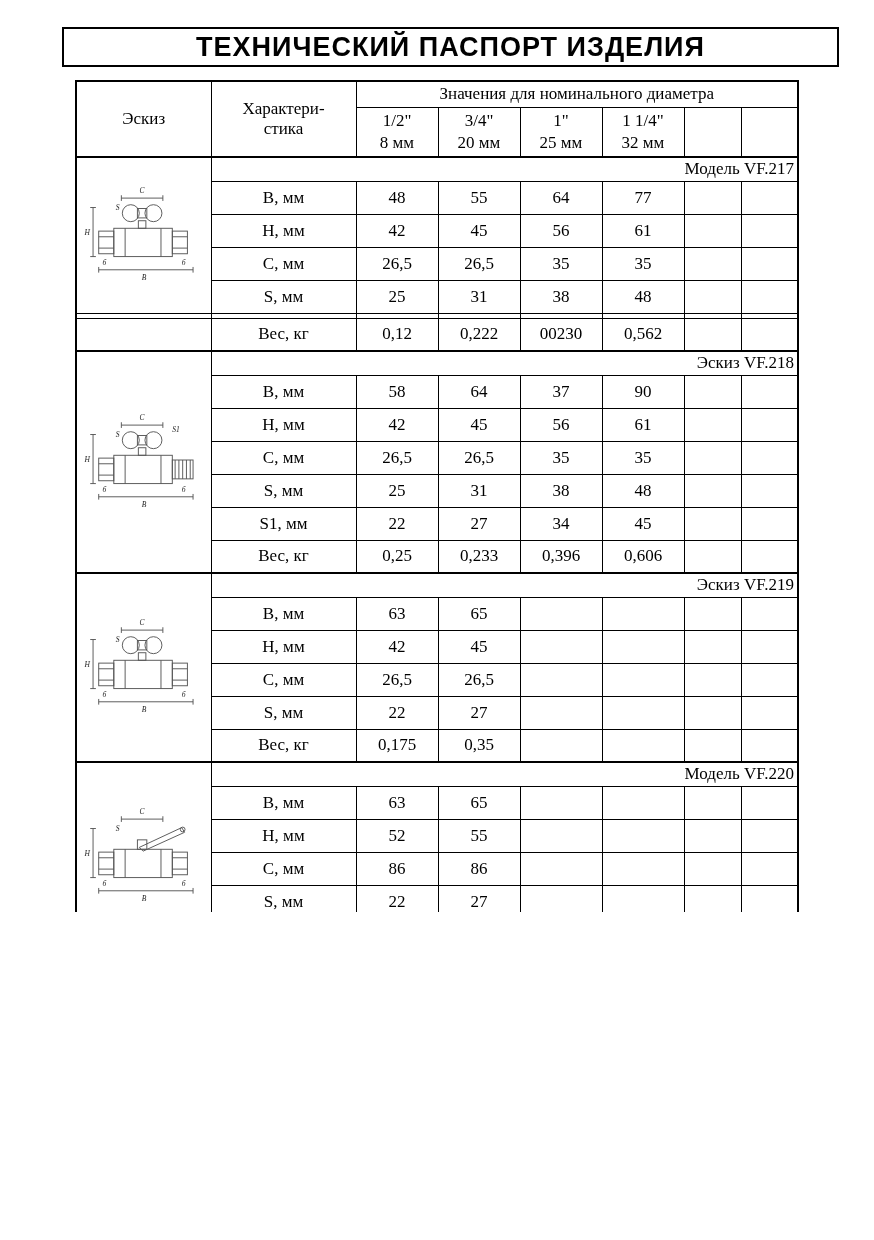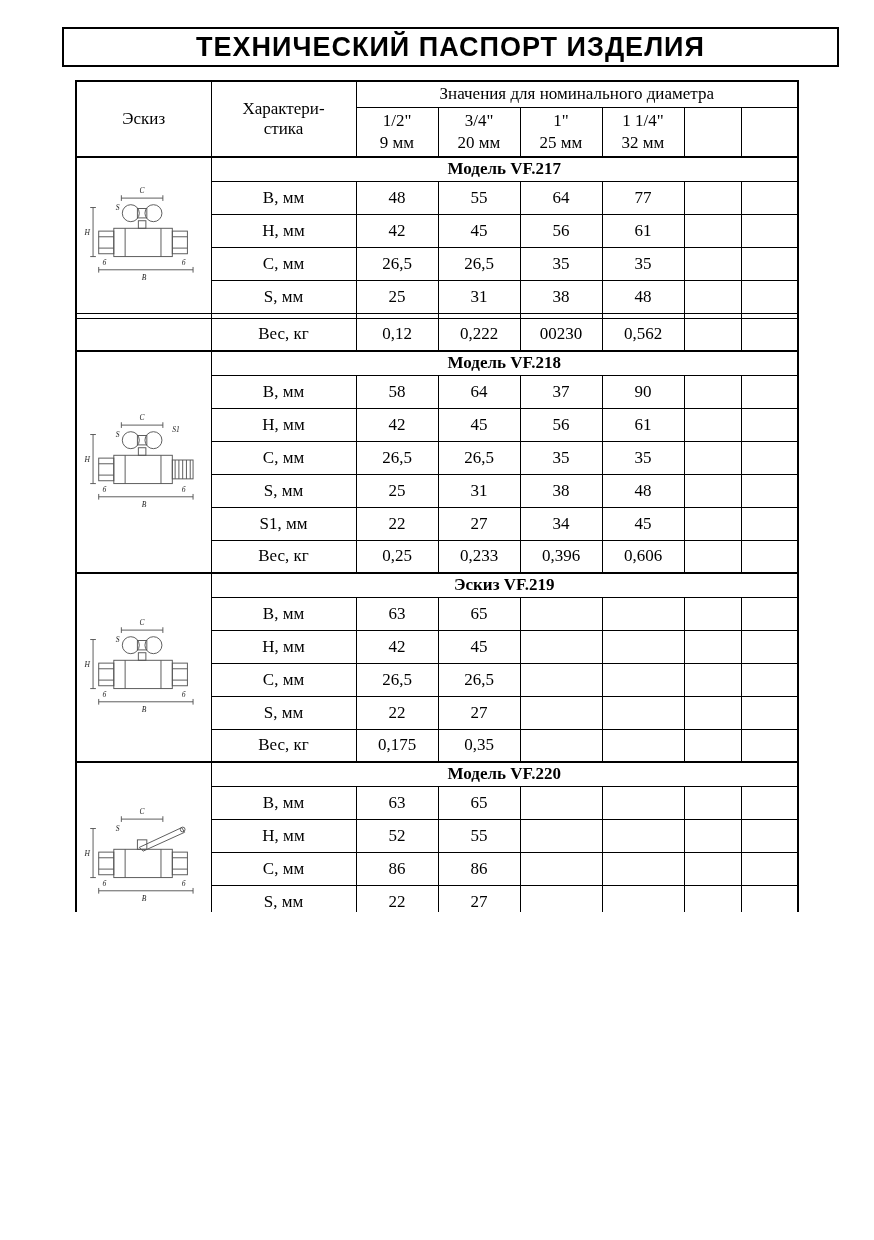"9 мм" div { text: 9 -> 8 }
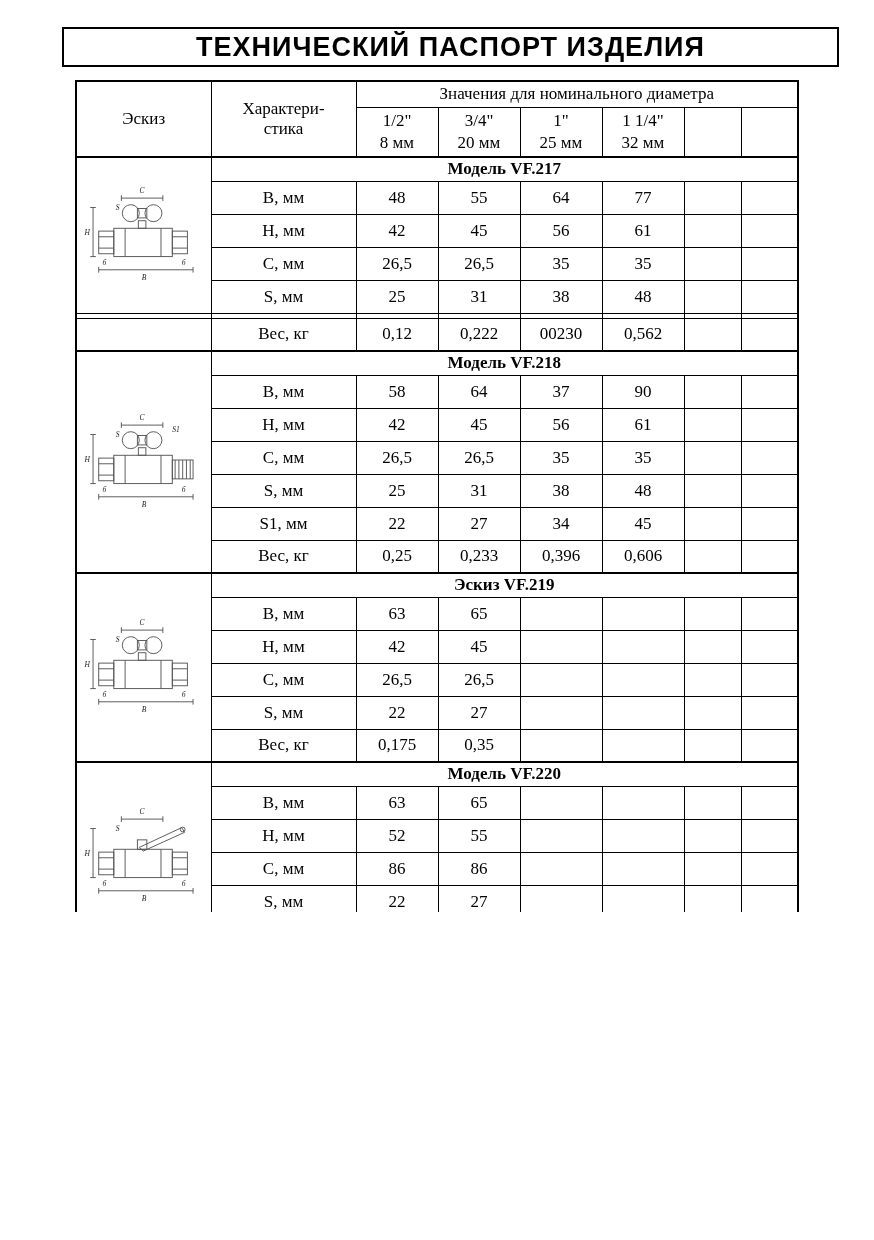"Модель VF.217" td.model-name { font-weight: 700 -> 400; text-align: none -> right }
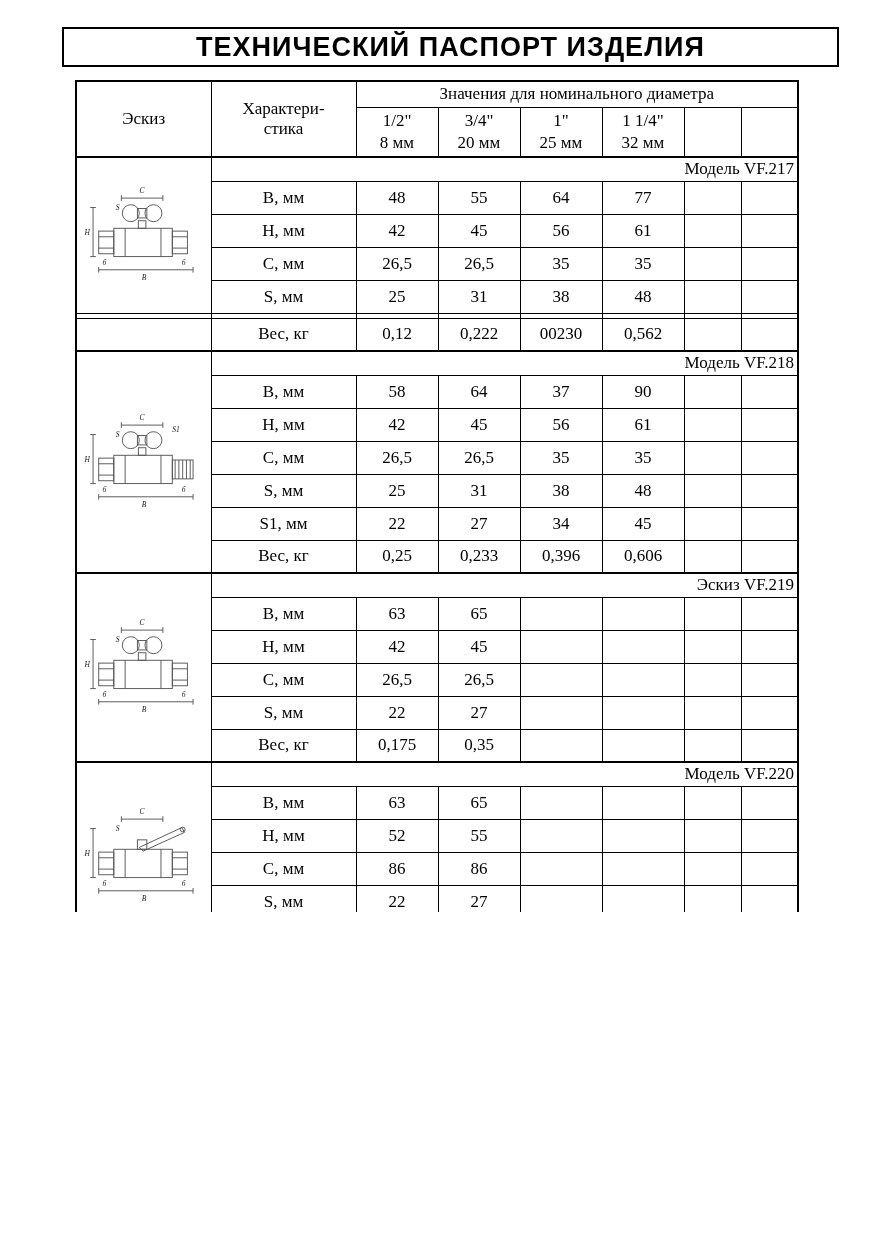"Модель VF.218" td.model-name { text: Модель -> Эскиз }
